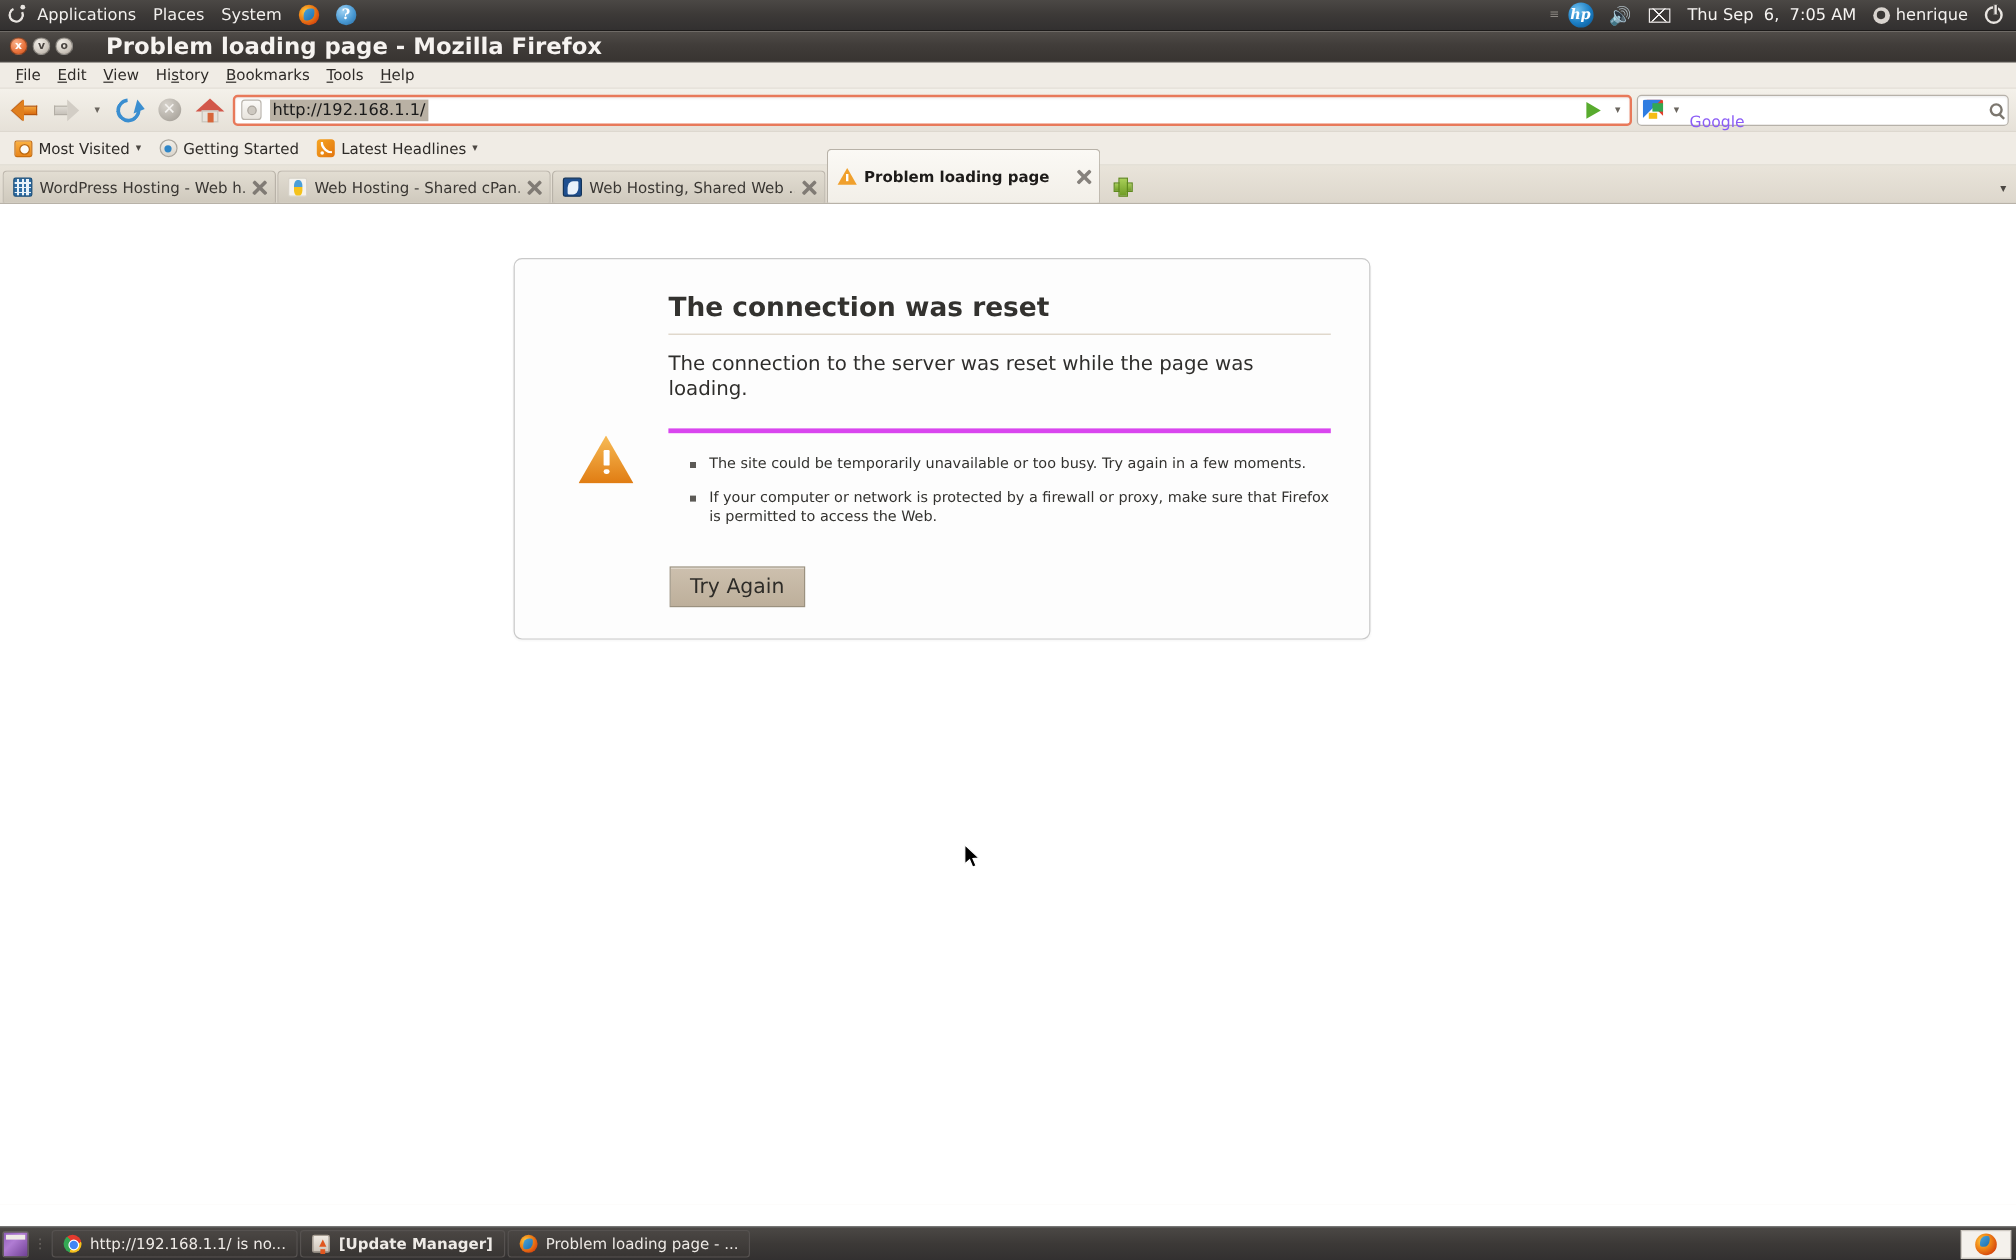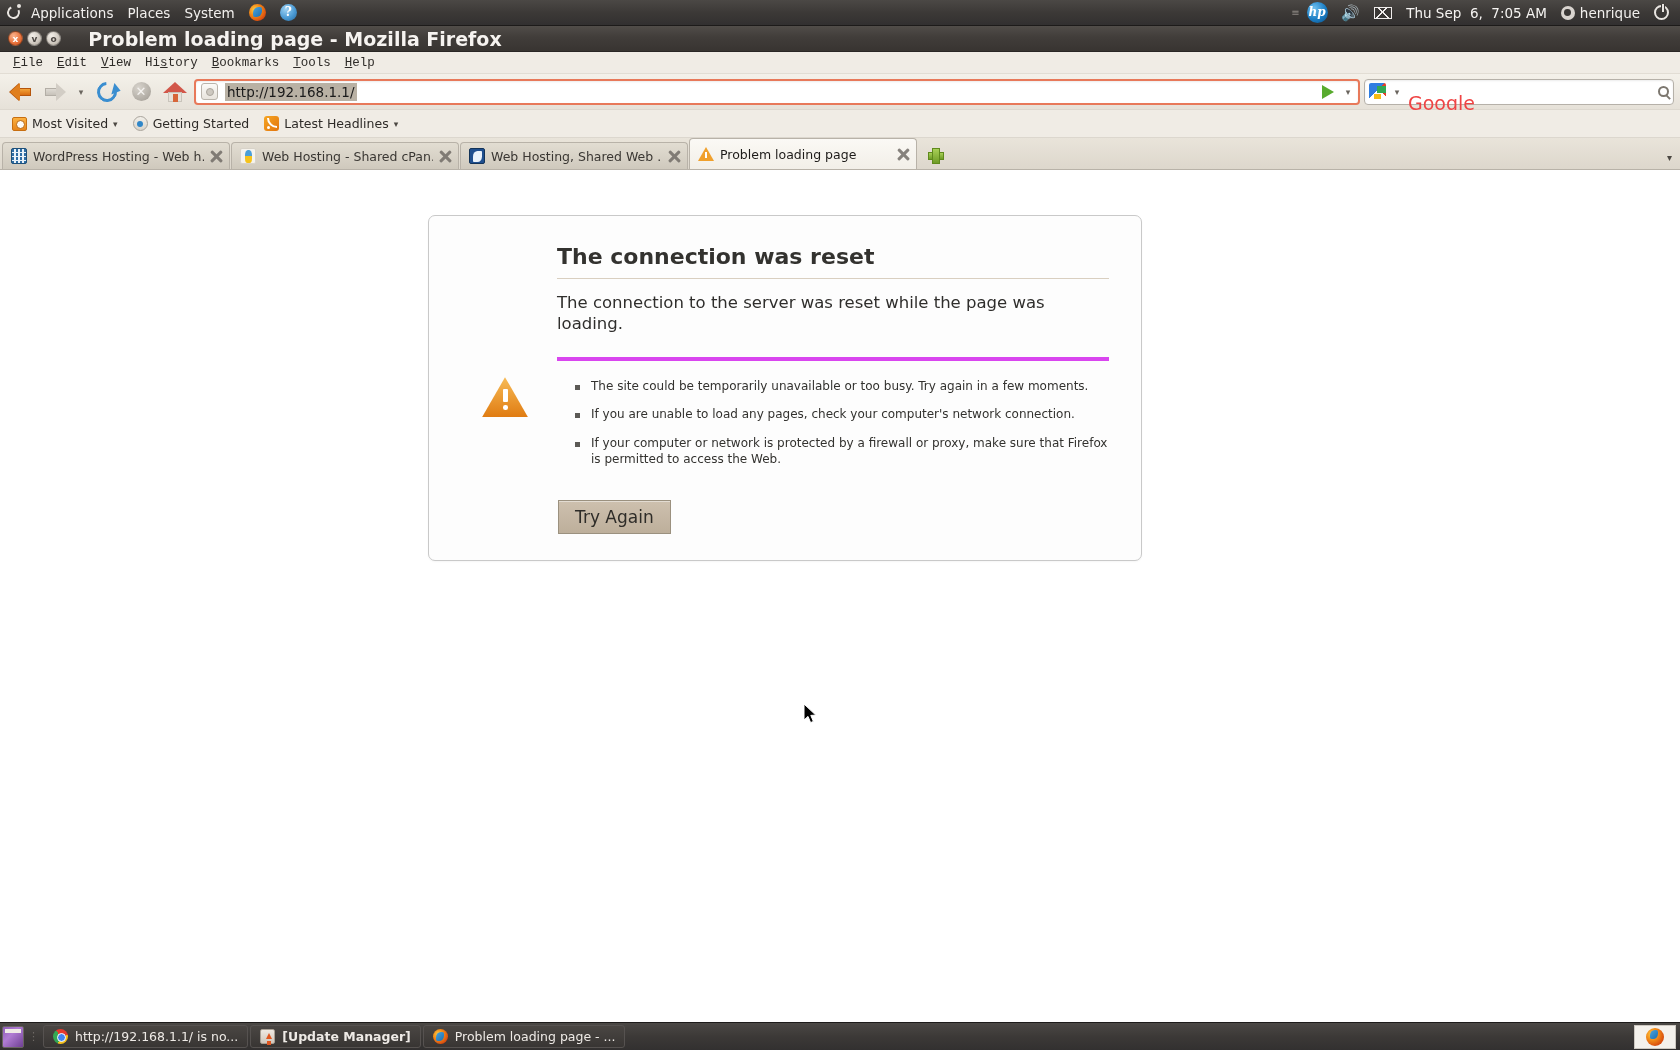"File" .mi { font-family: Liberation Mono, monospace -> none }
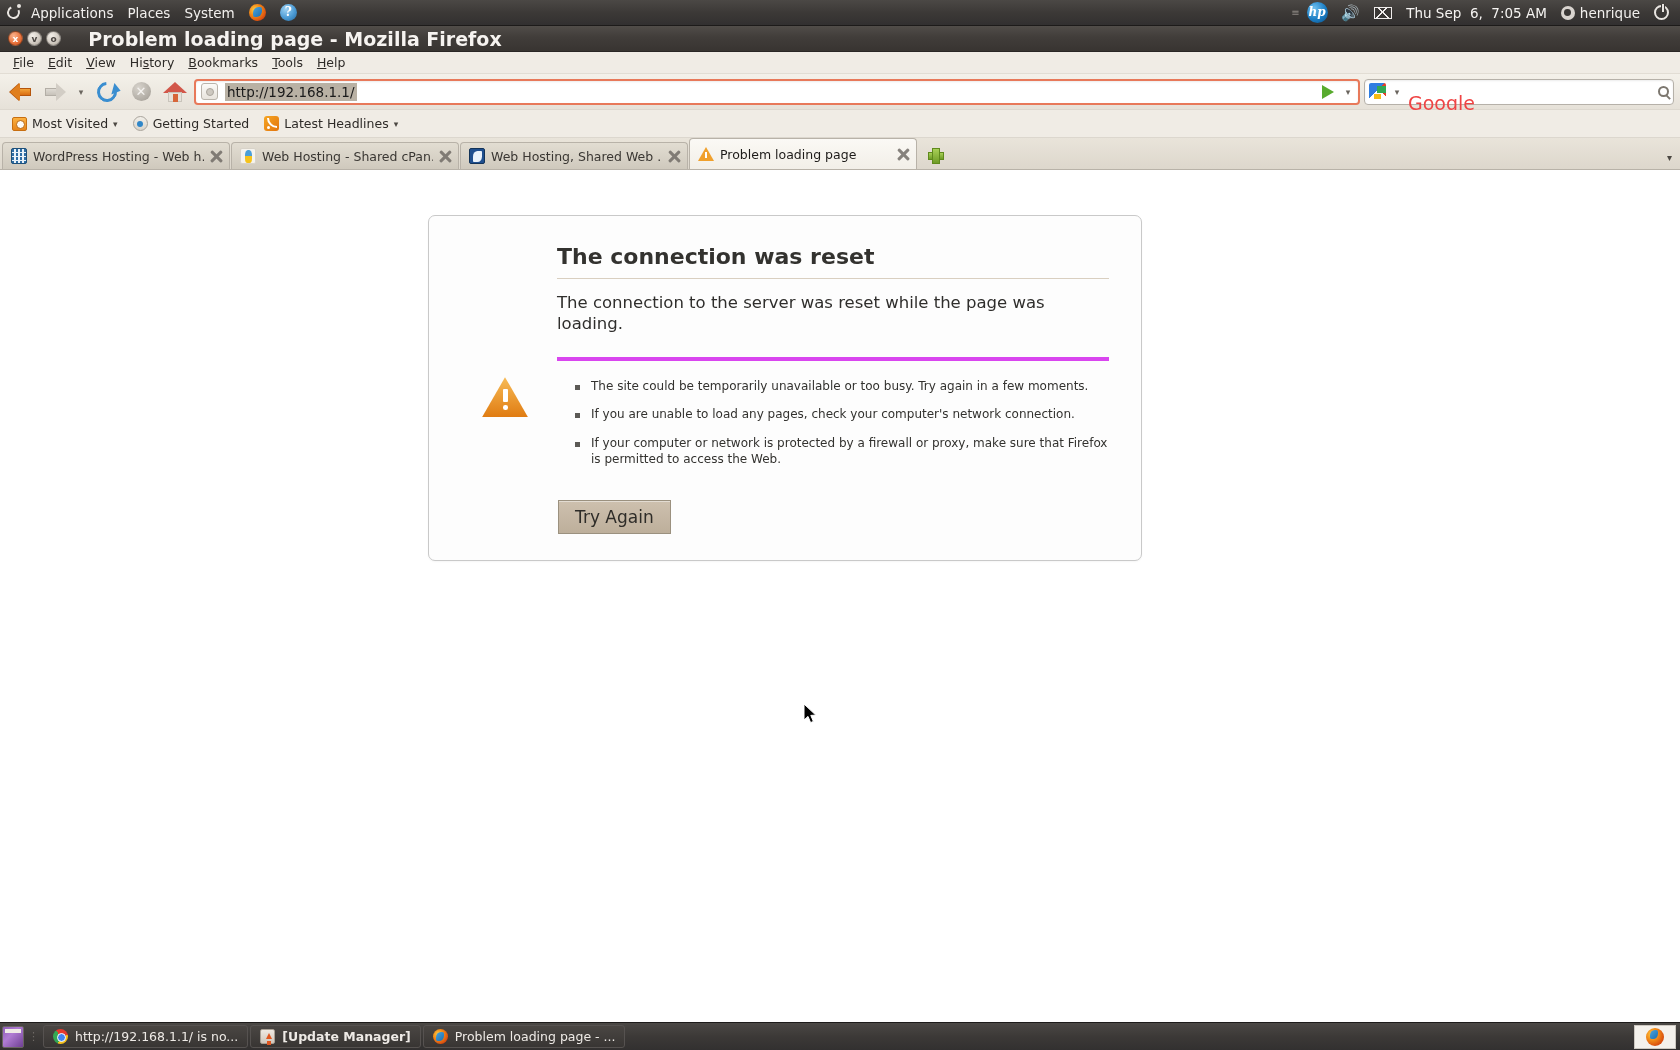"Google" #search-placeholder { color: #ef4444 -> #8b5cf6; font-size: 19px -> 13px }
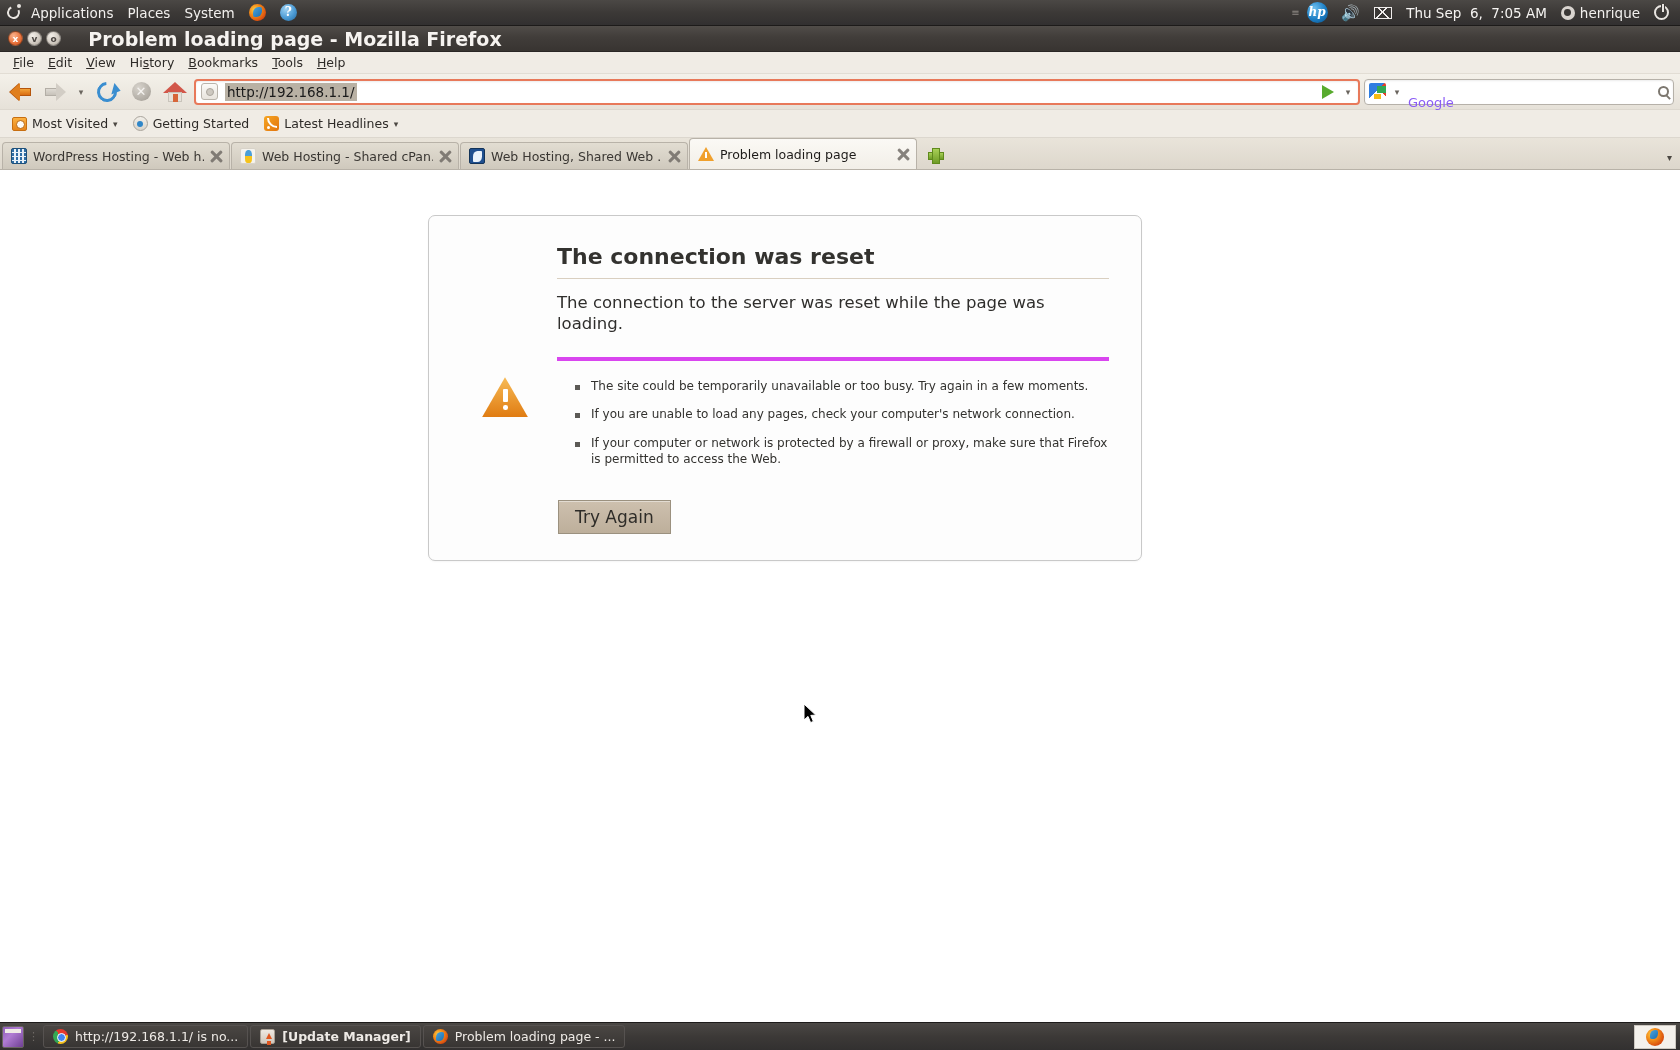"Problem loading page" .tab.active { font-weight: none -> bold; height: 31px -> 45px }
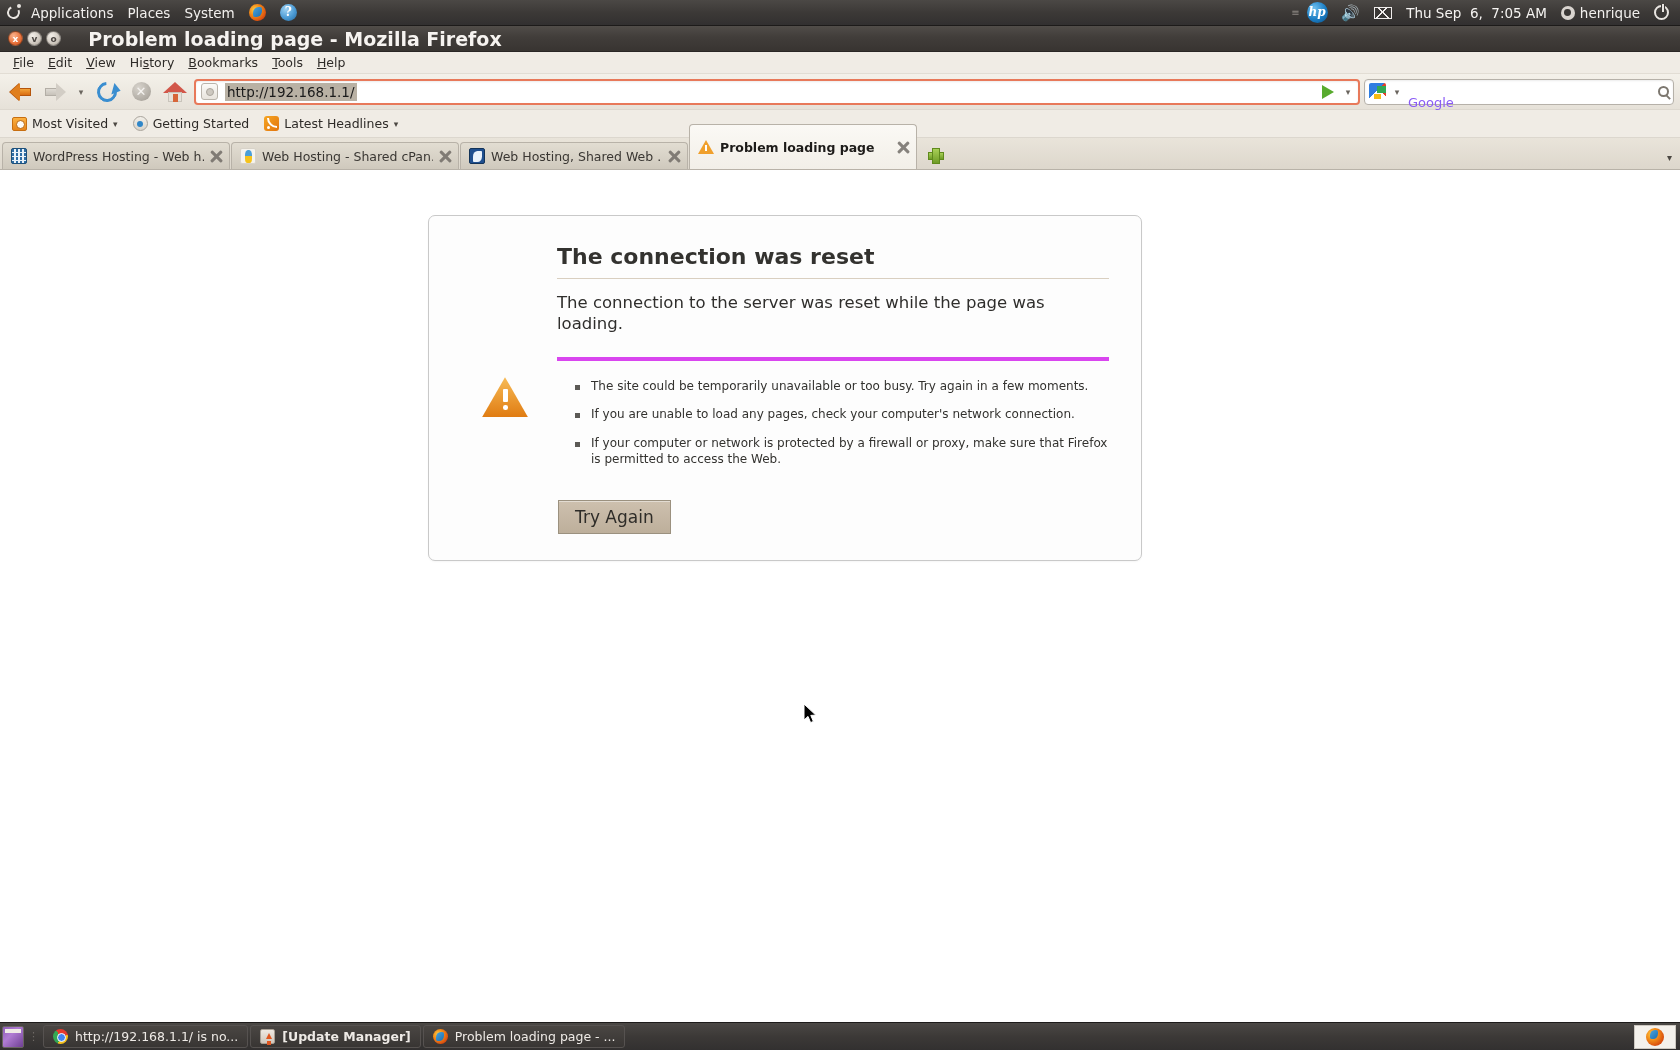"If you are unable to" li { html: <li>If you are unable to load any pages, check your computer's network connection.</li> -> none }
